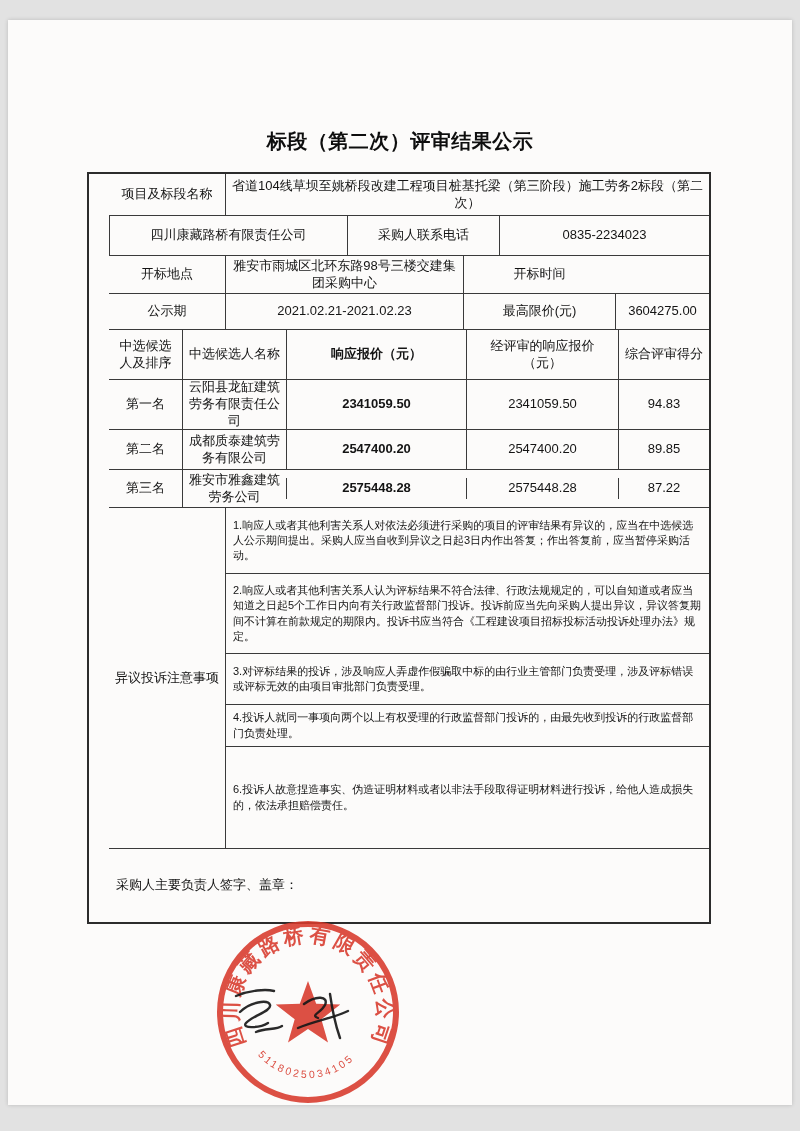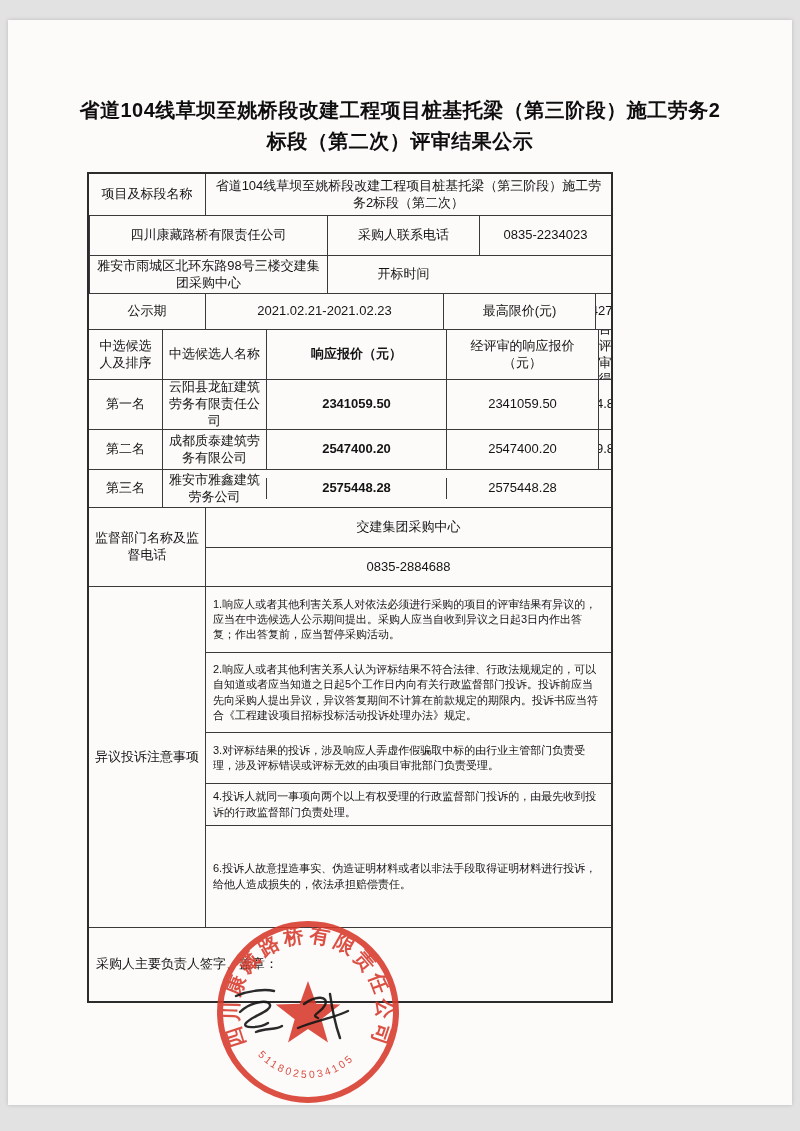"省道104线草坝至姚桥段改建工程项目桩基托梁（第三阶段）施工劳务2" span { html: <span>省道104线草坝至姚桥段改建工程项目桩基托梁（第三阶段）施工劳务2</span> -> none }
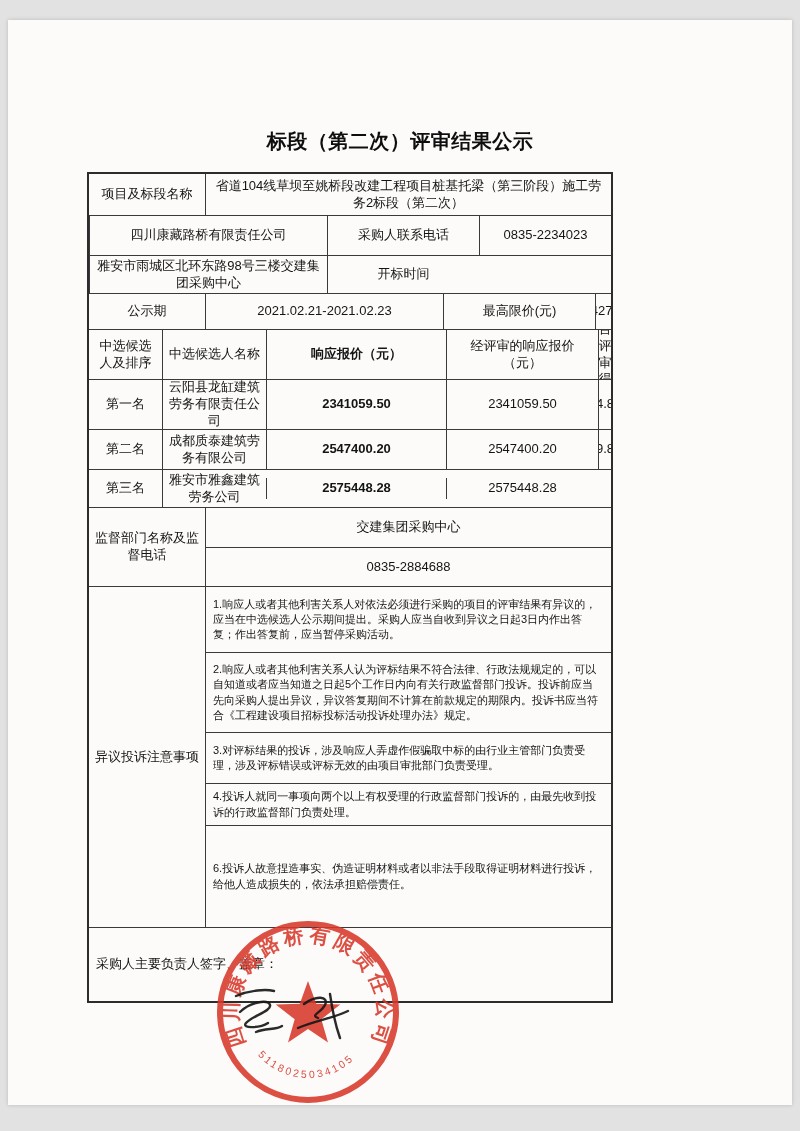"项目及标段名称" .doc-table { padding-left: none -> 20px; width: 526px -> 624px }
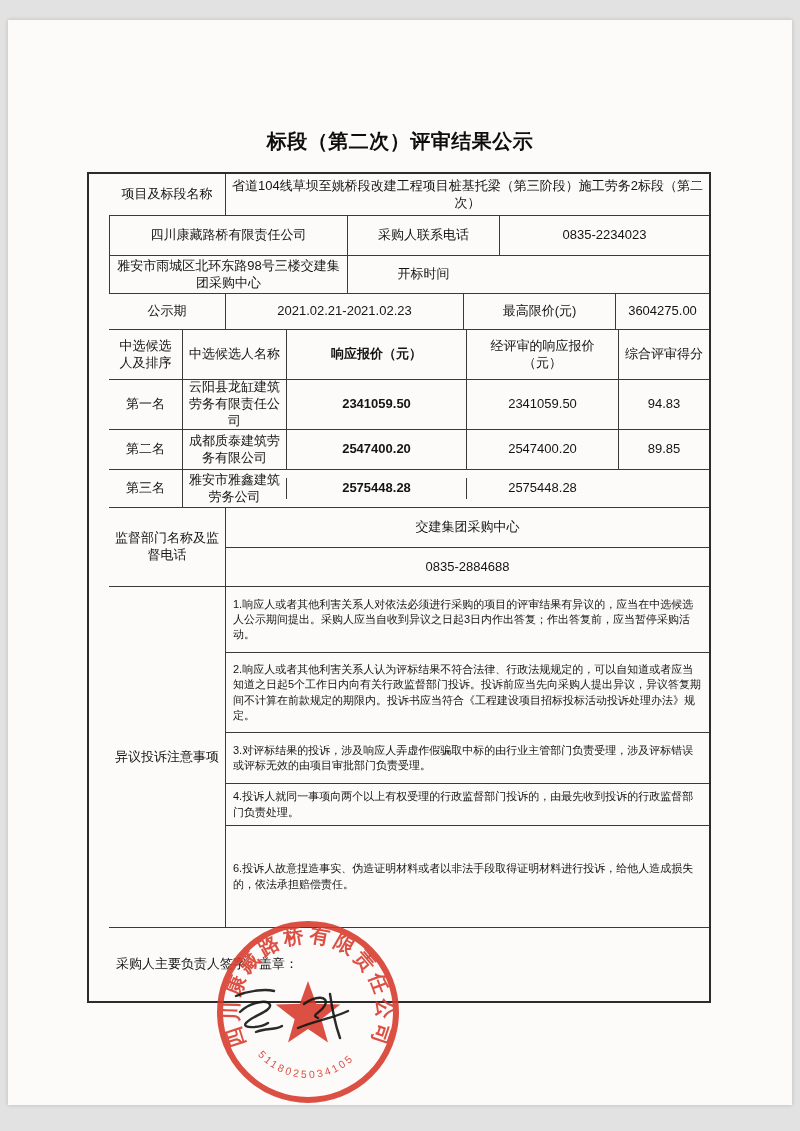"开标地点" div.td { html: none -> <div>开标地点</div> }
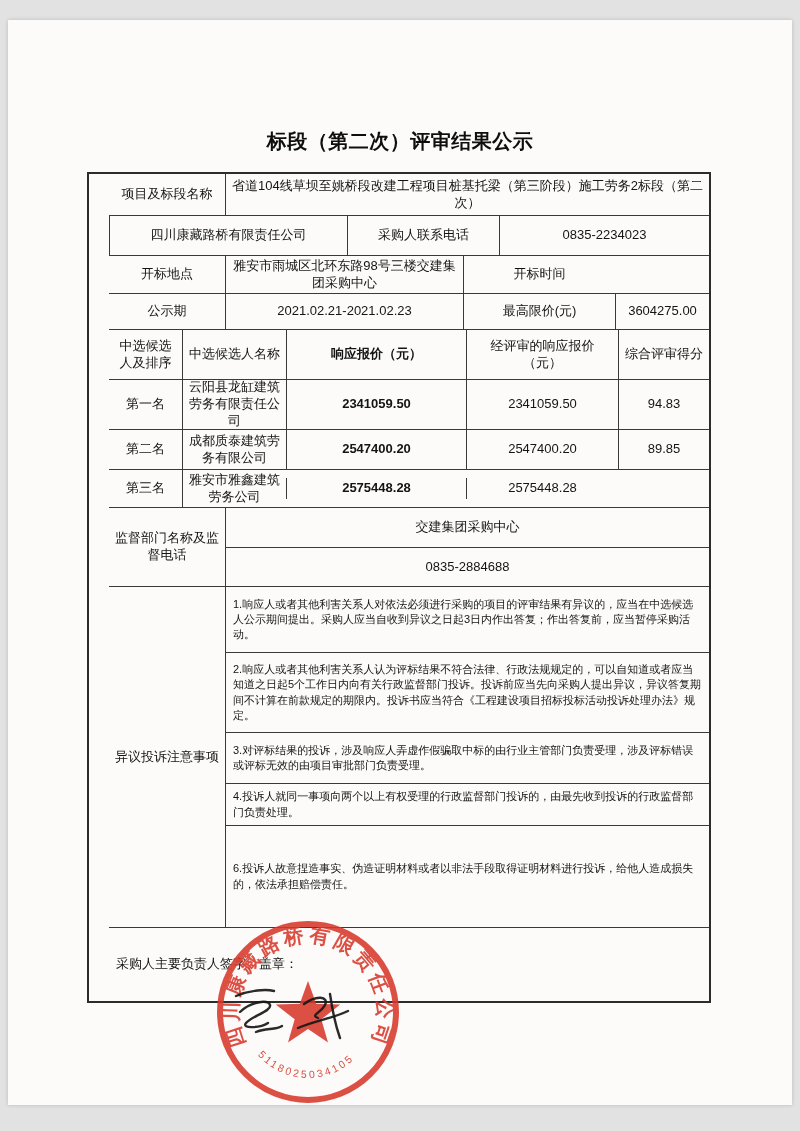"87.22" div.td { html: none -> <div>87.22</div> }
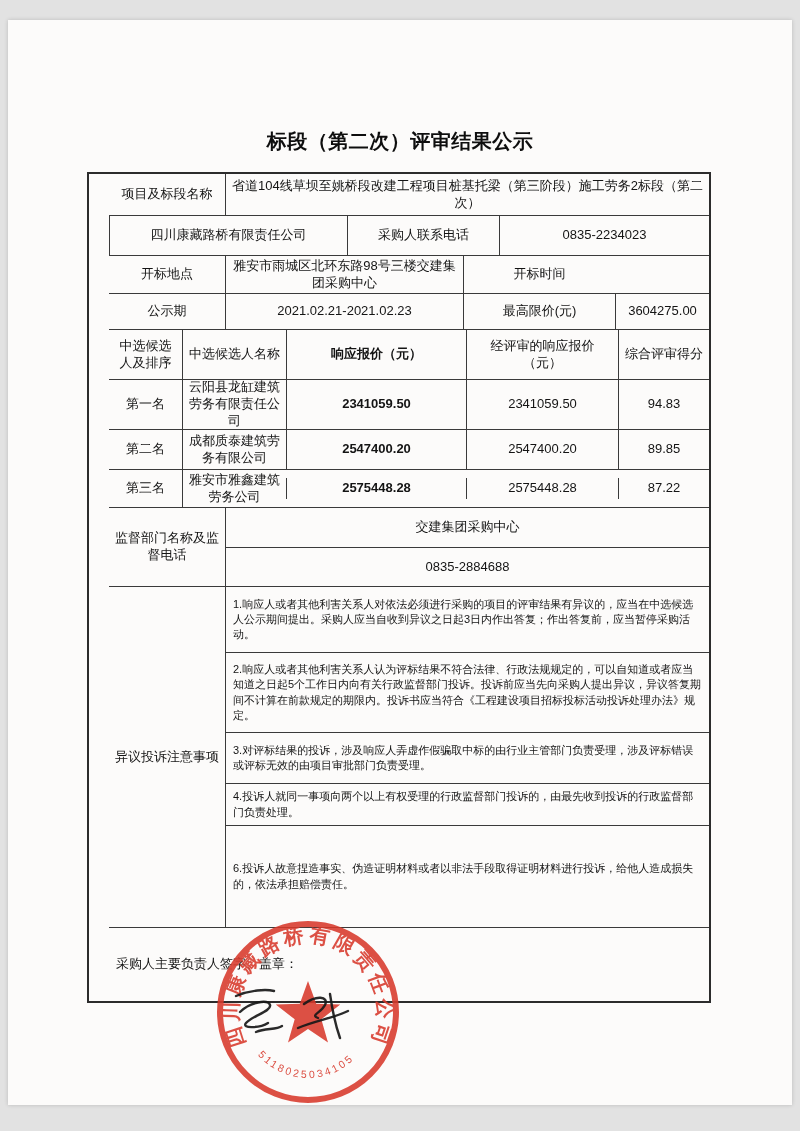"监督部门名称及监督电话" div.t-row { html: <div> <div>监督部门名称及监督电话</div> <div> <div>交建集团采购中心</div> <div>0835-2884688</div> </div> </div> -> none }
